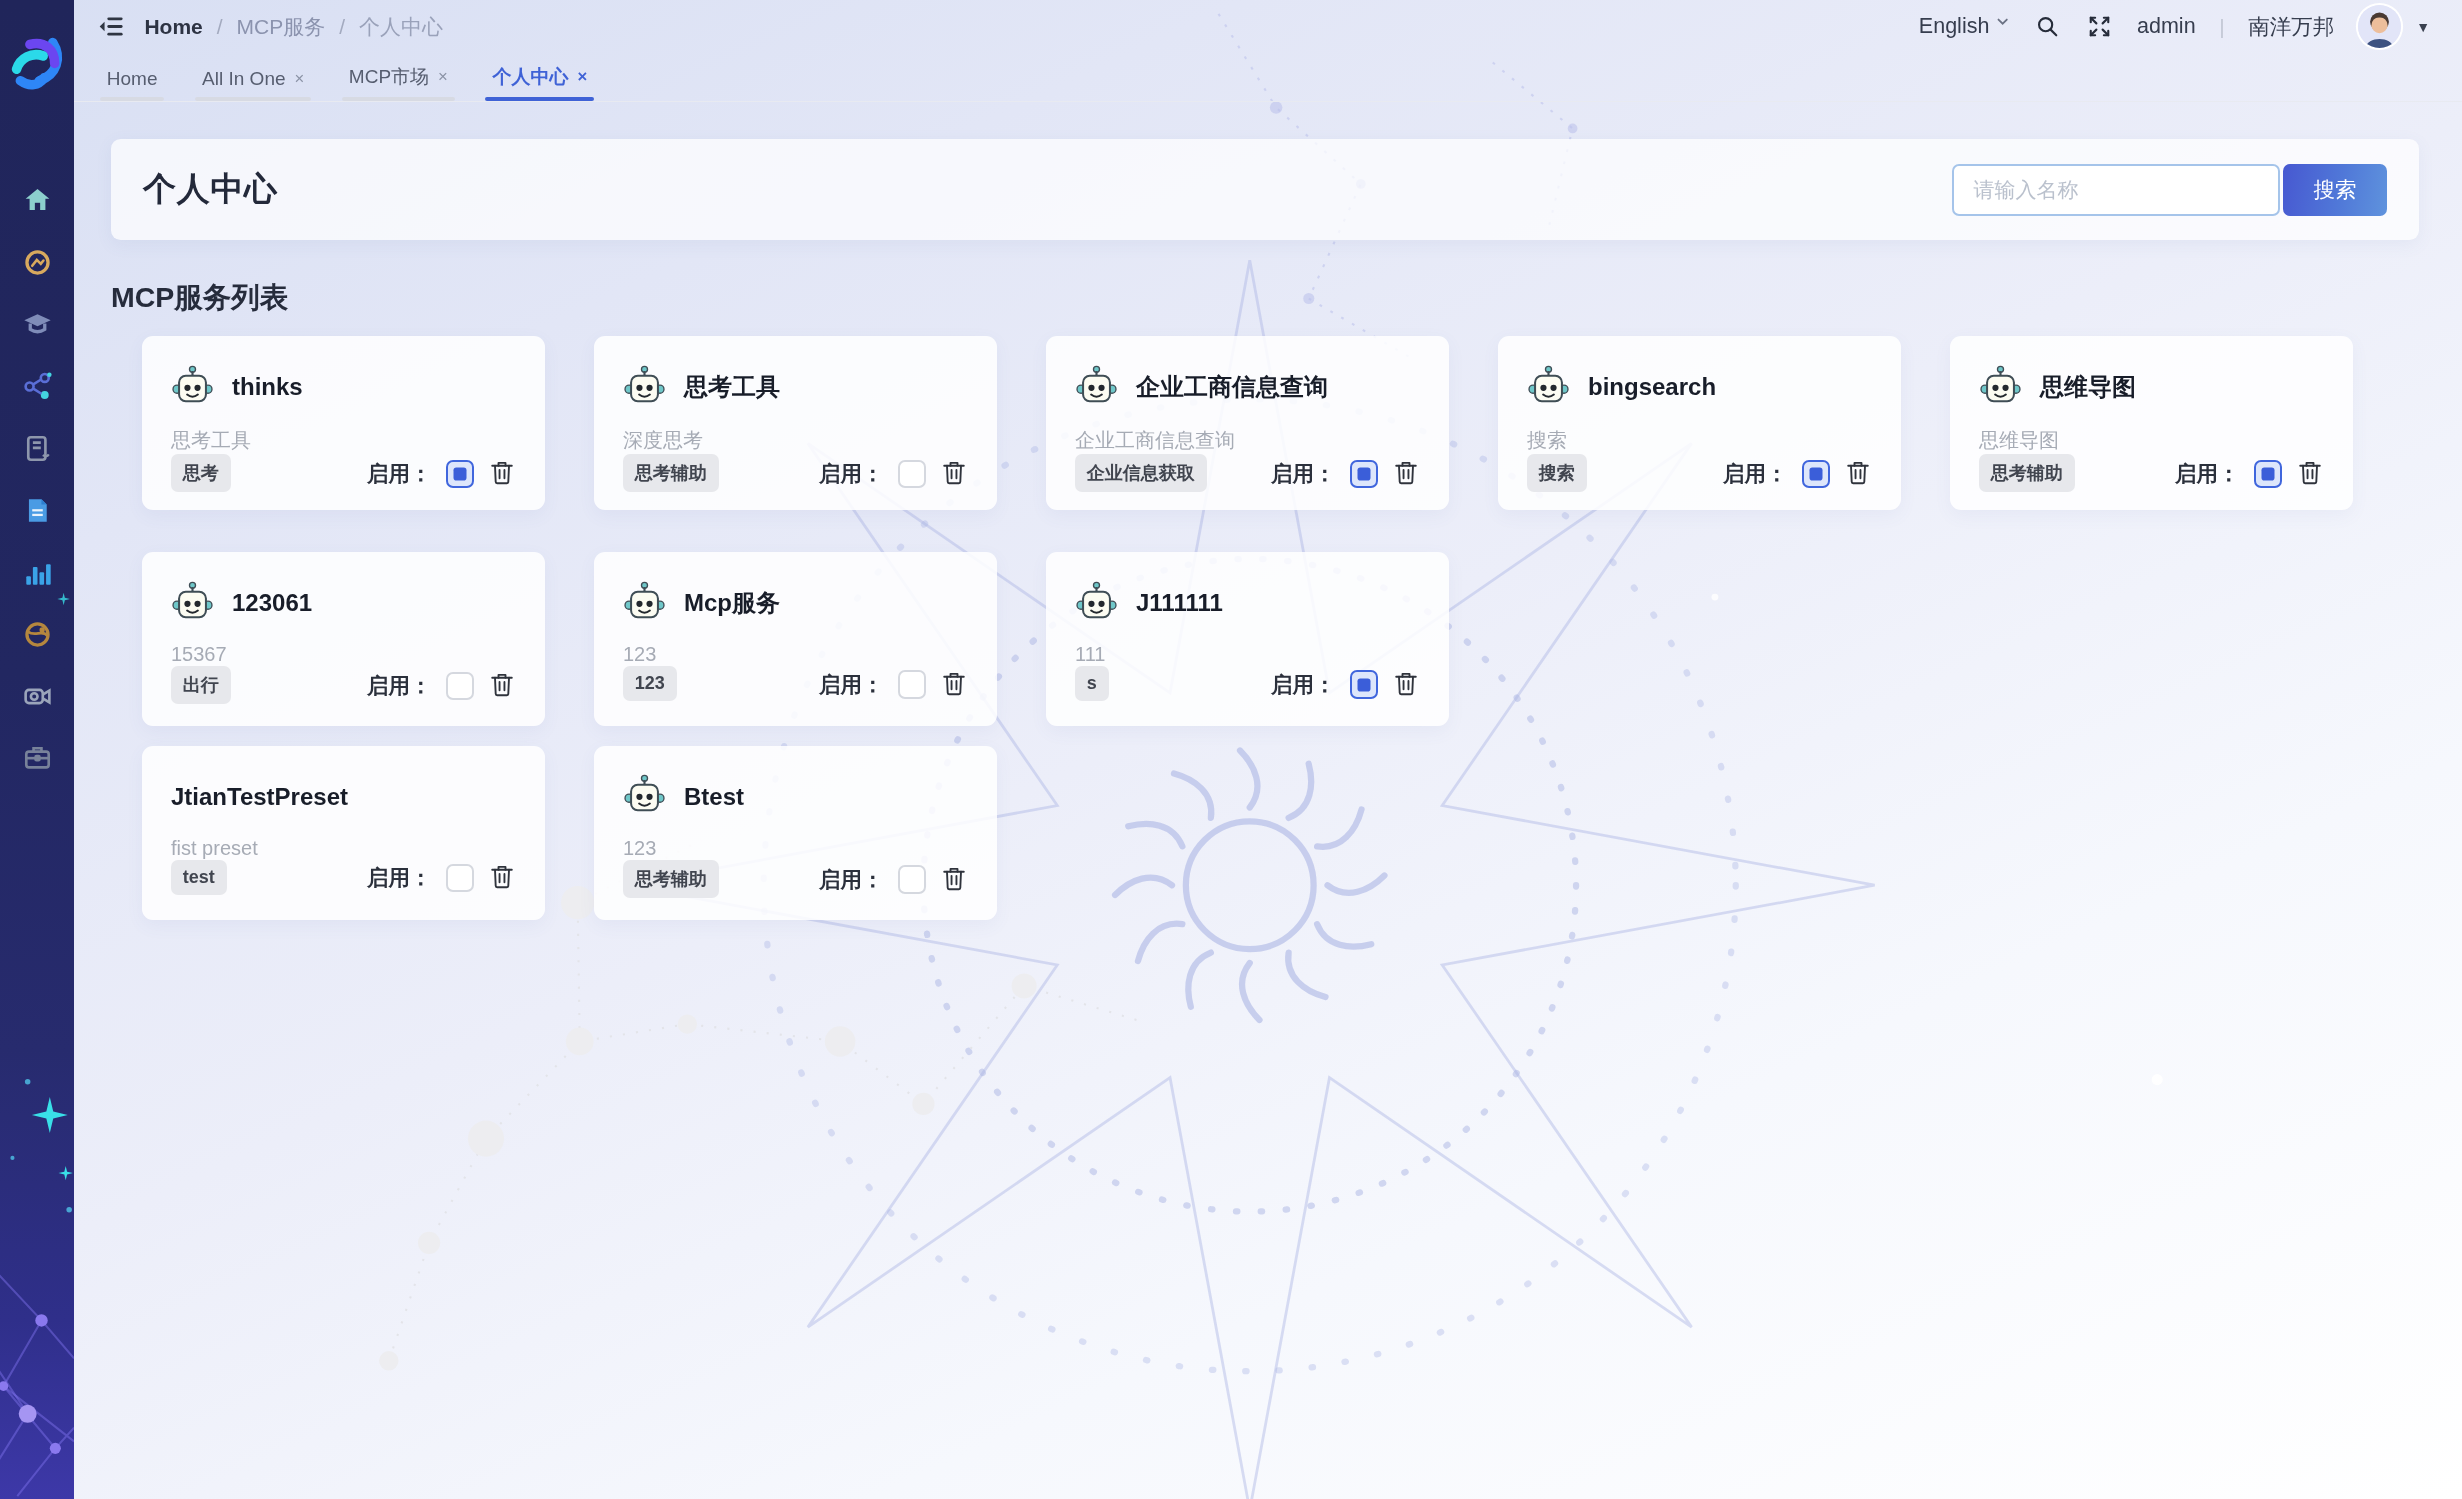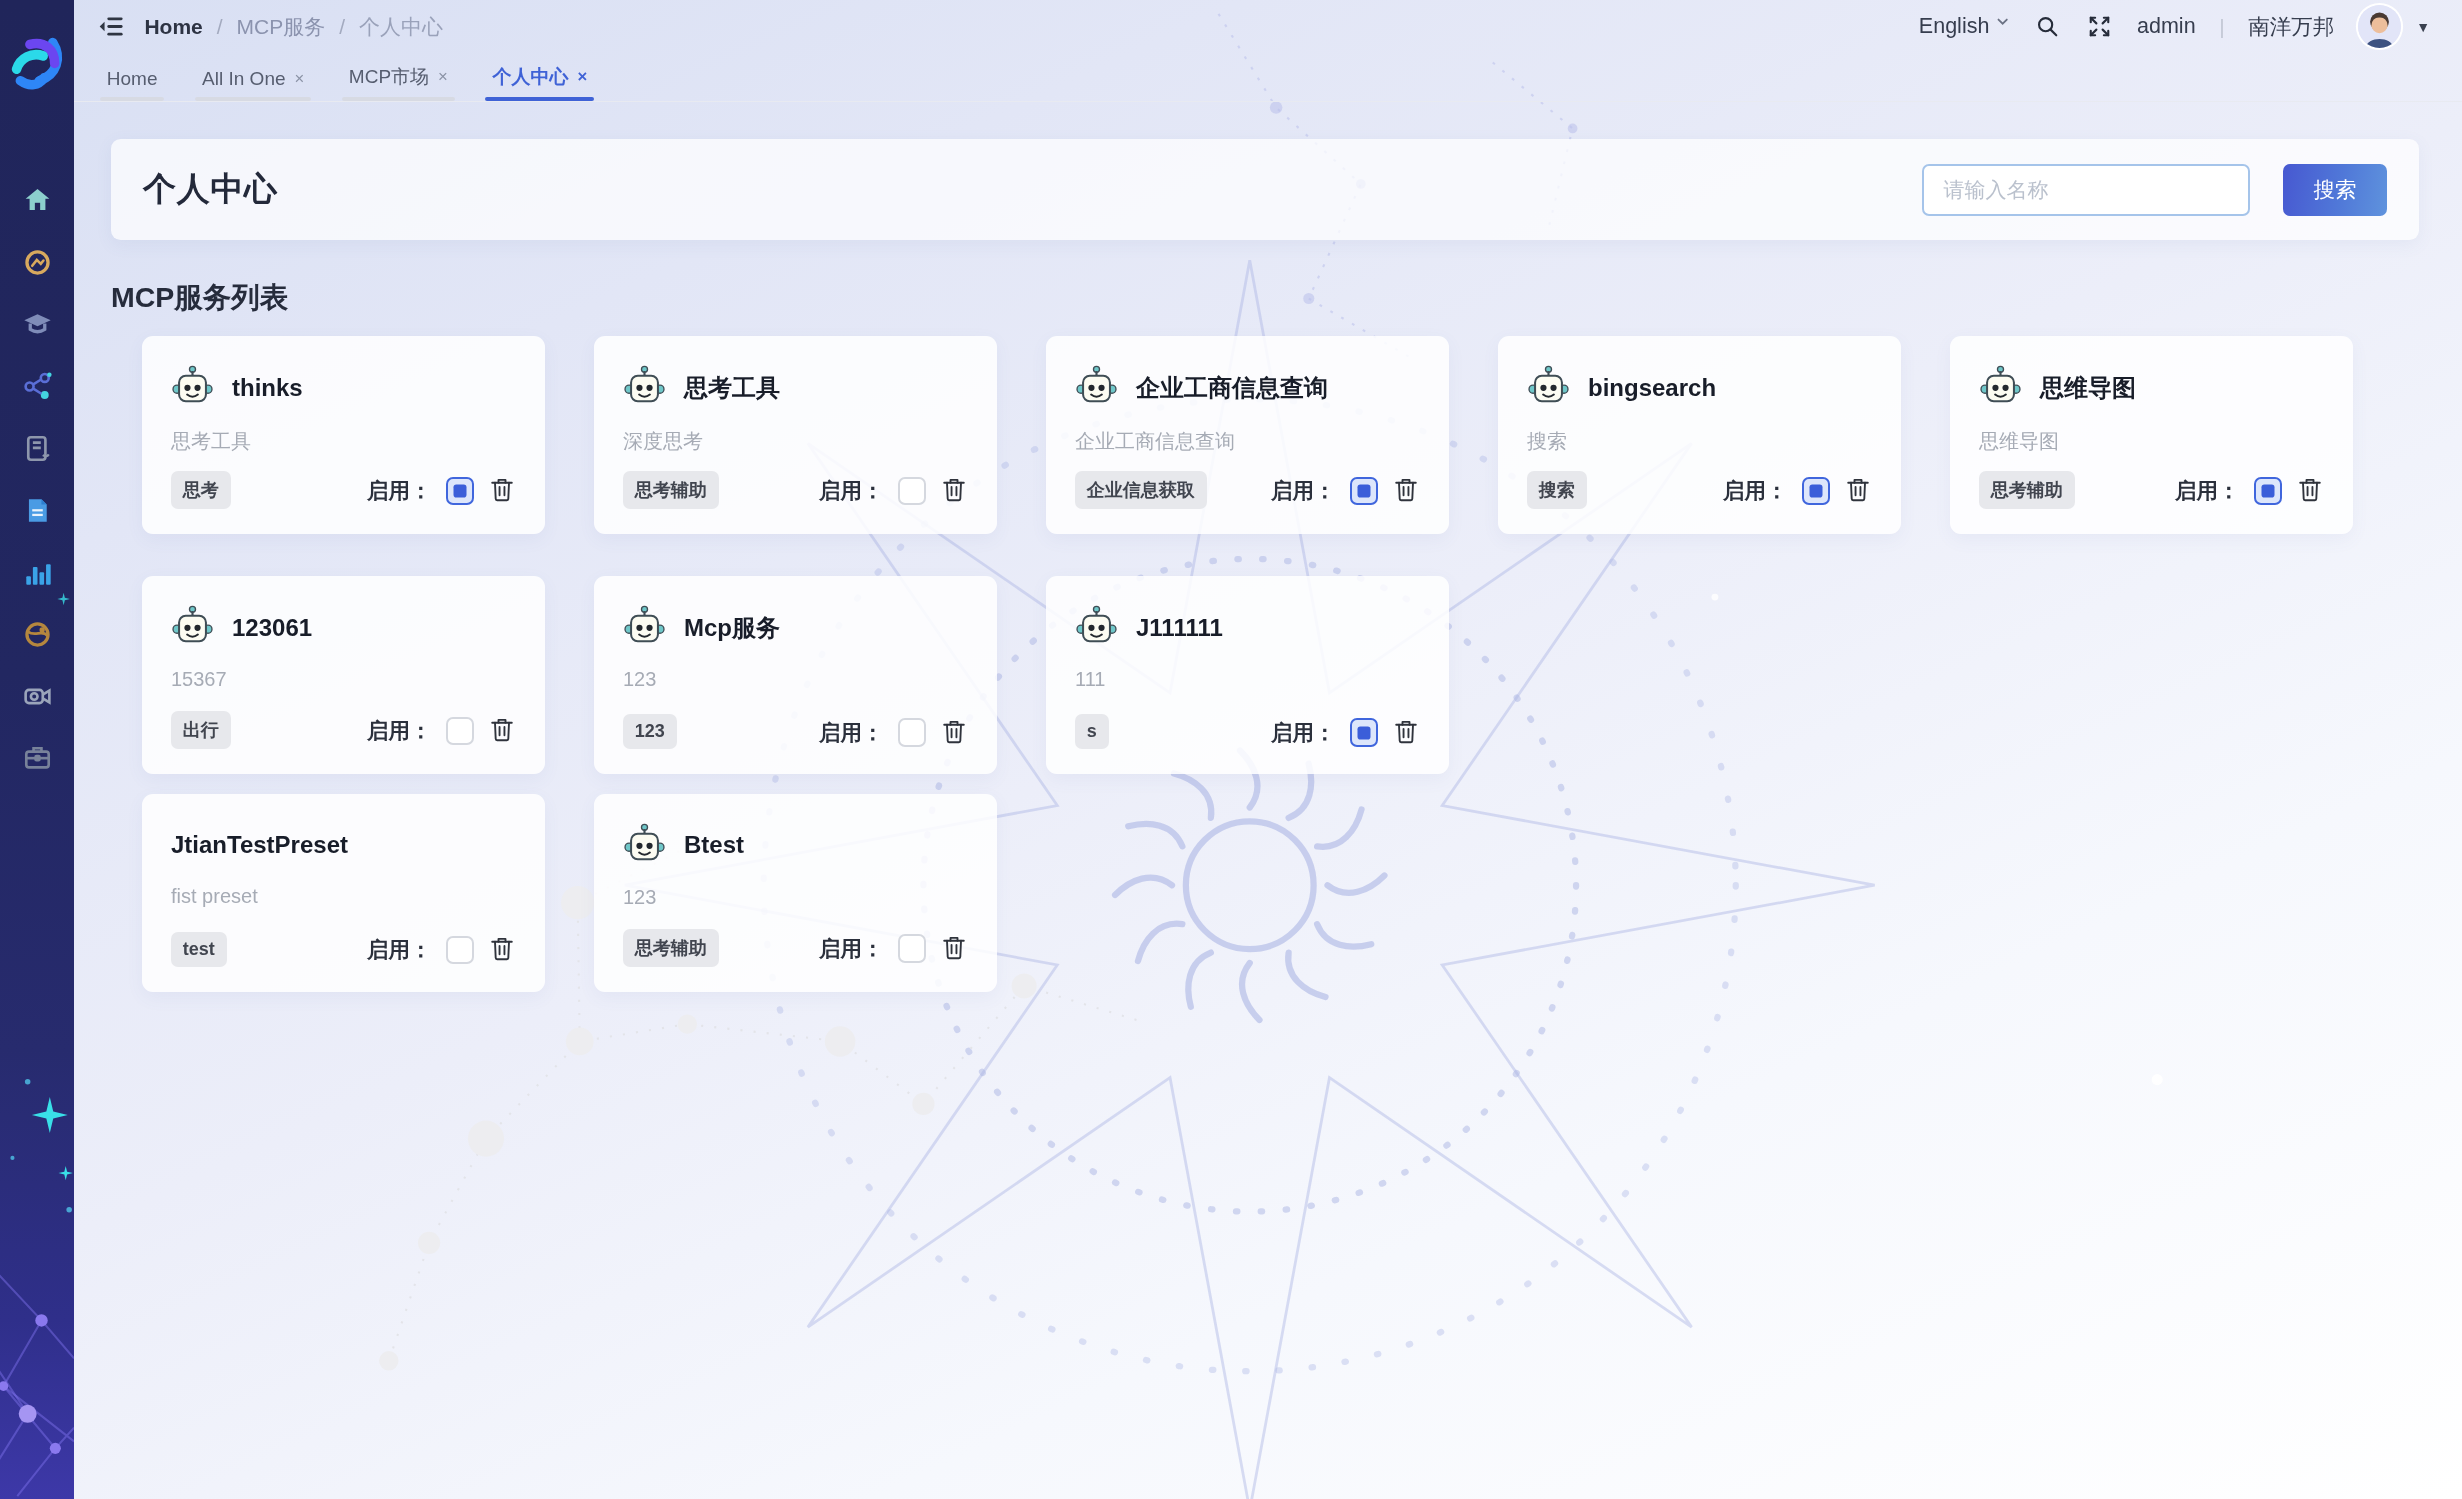"请输入名称" .head-search { gap: 33px -> 3px }
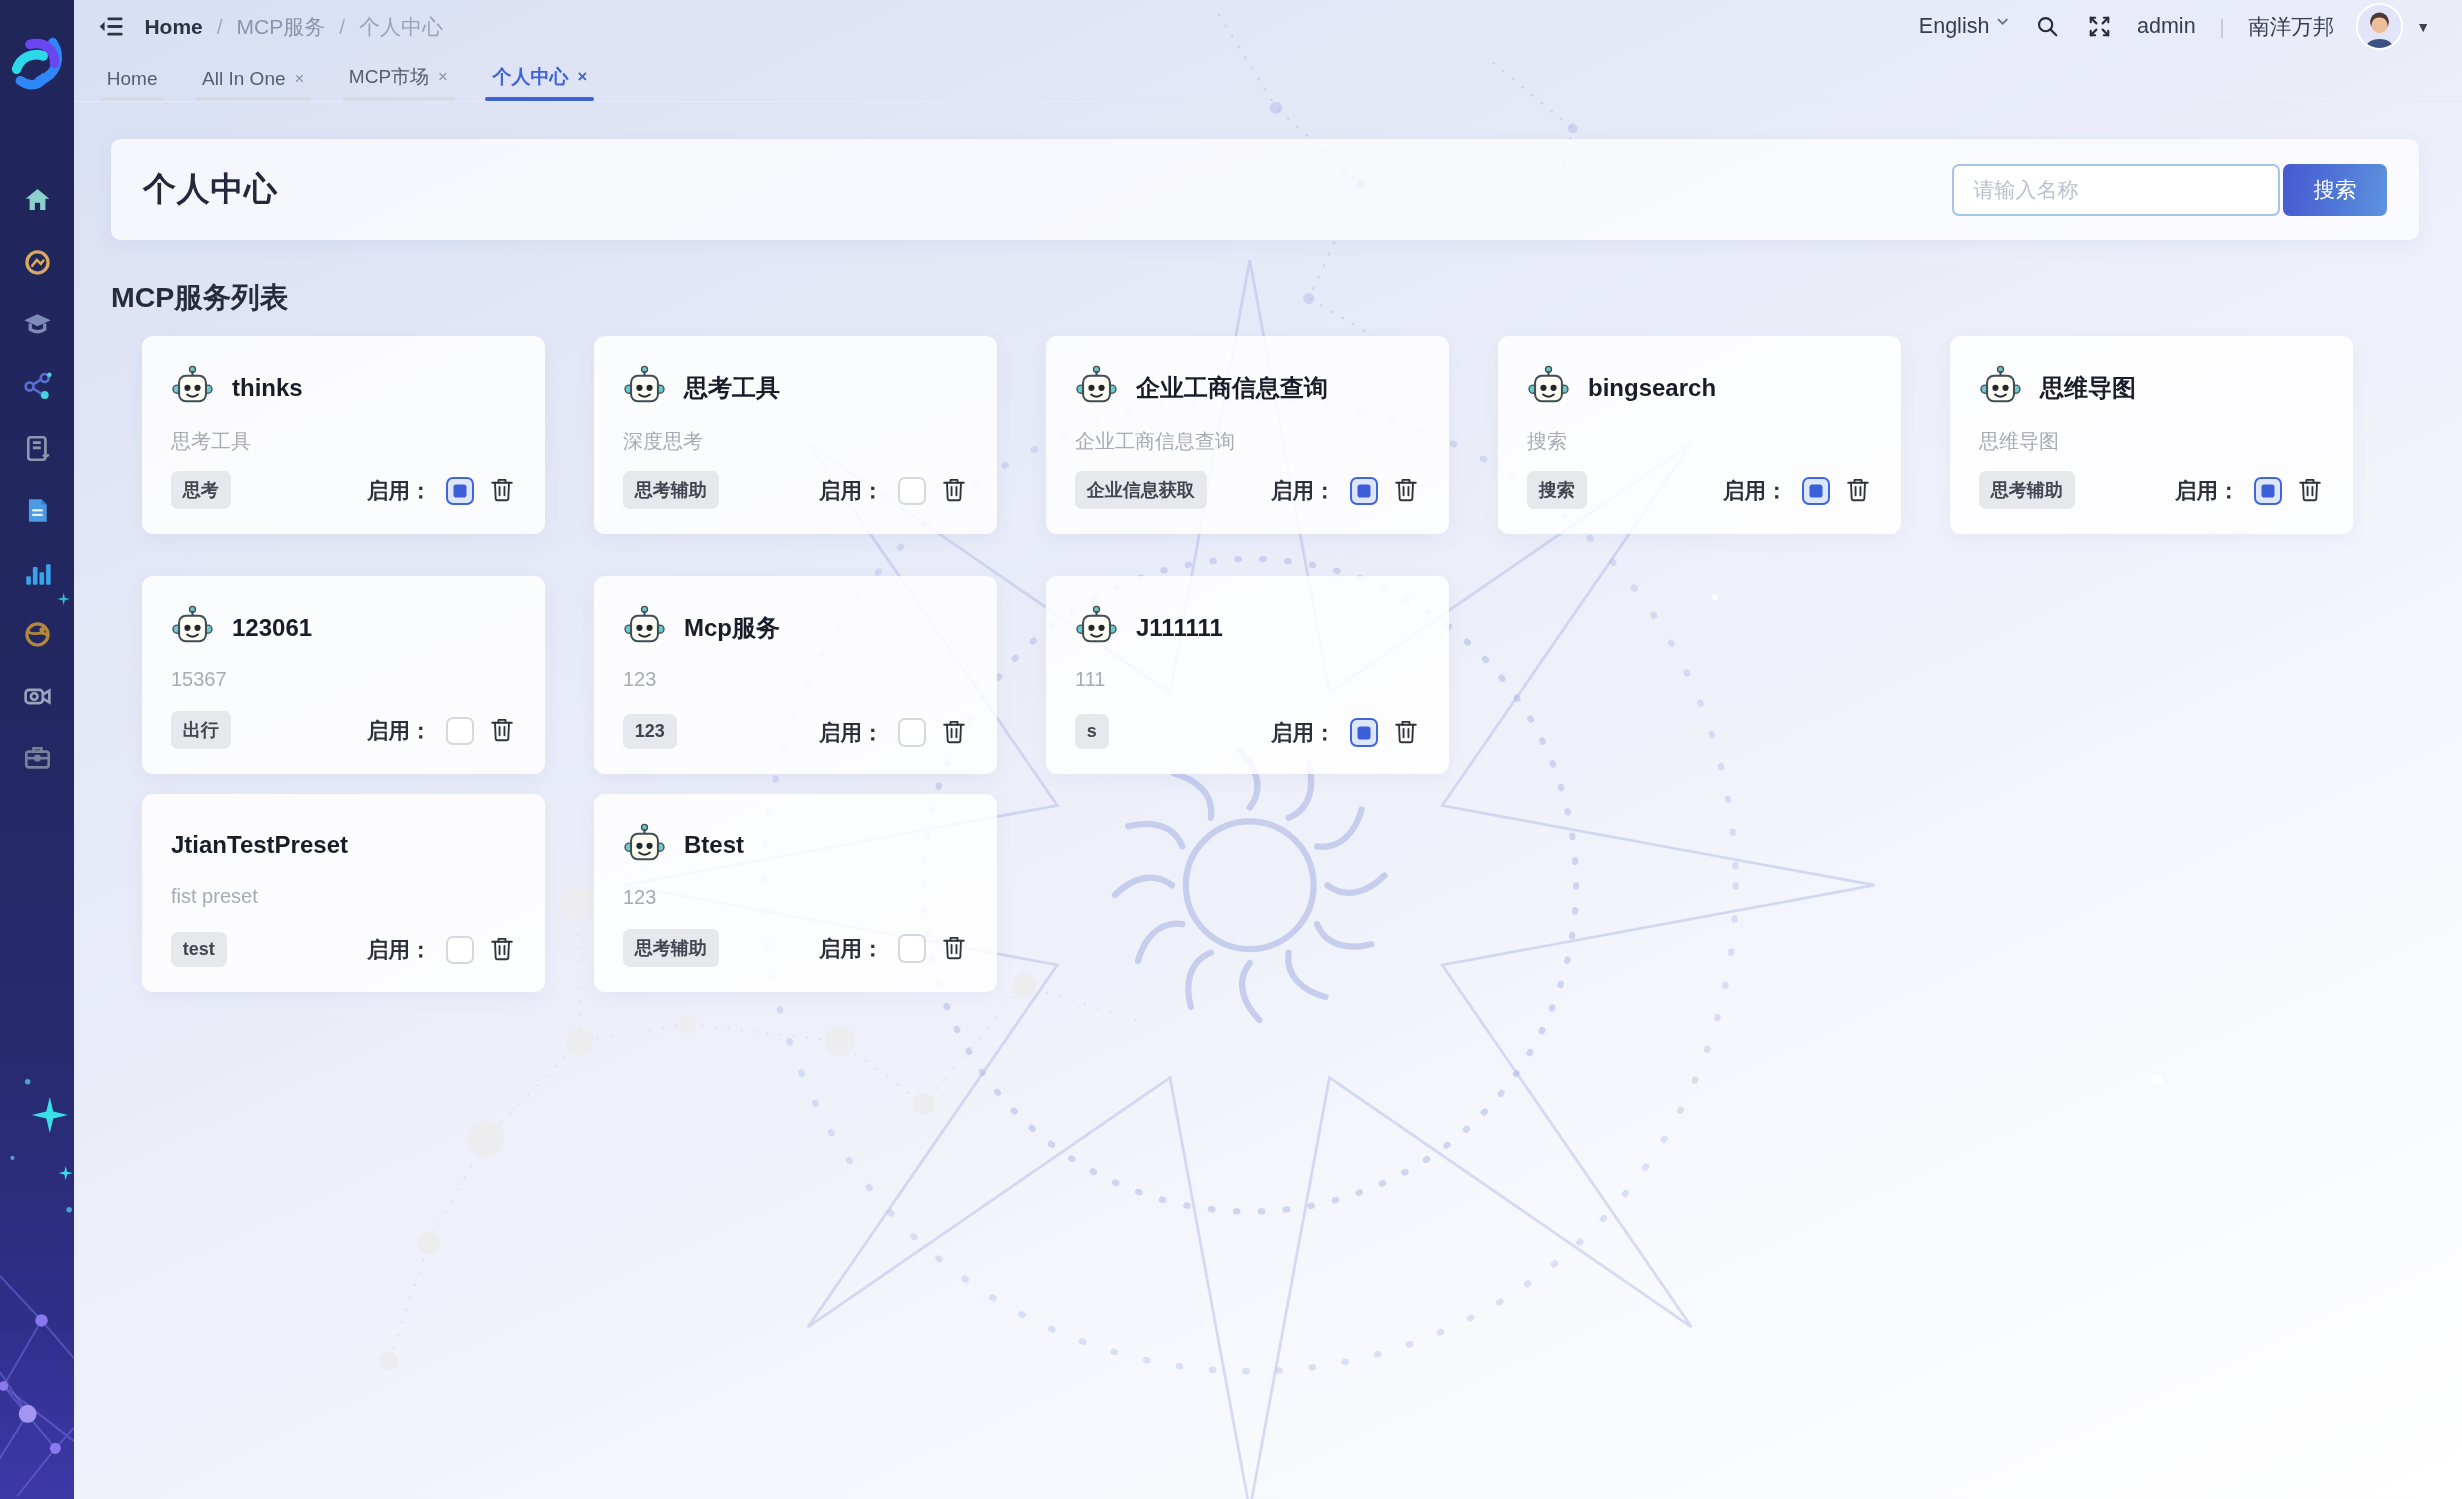"thinks" .card { height: 198px -> 174px }
